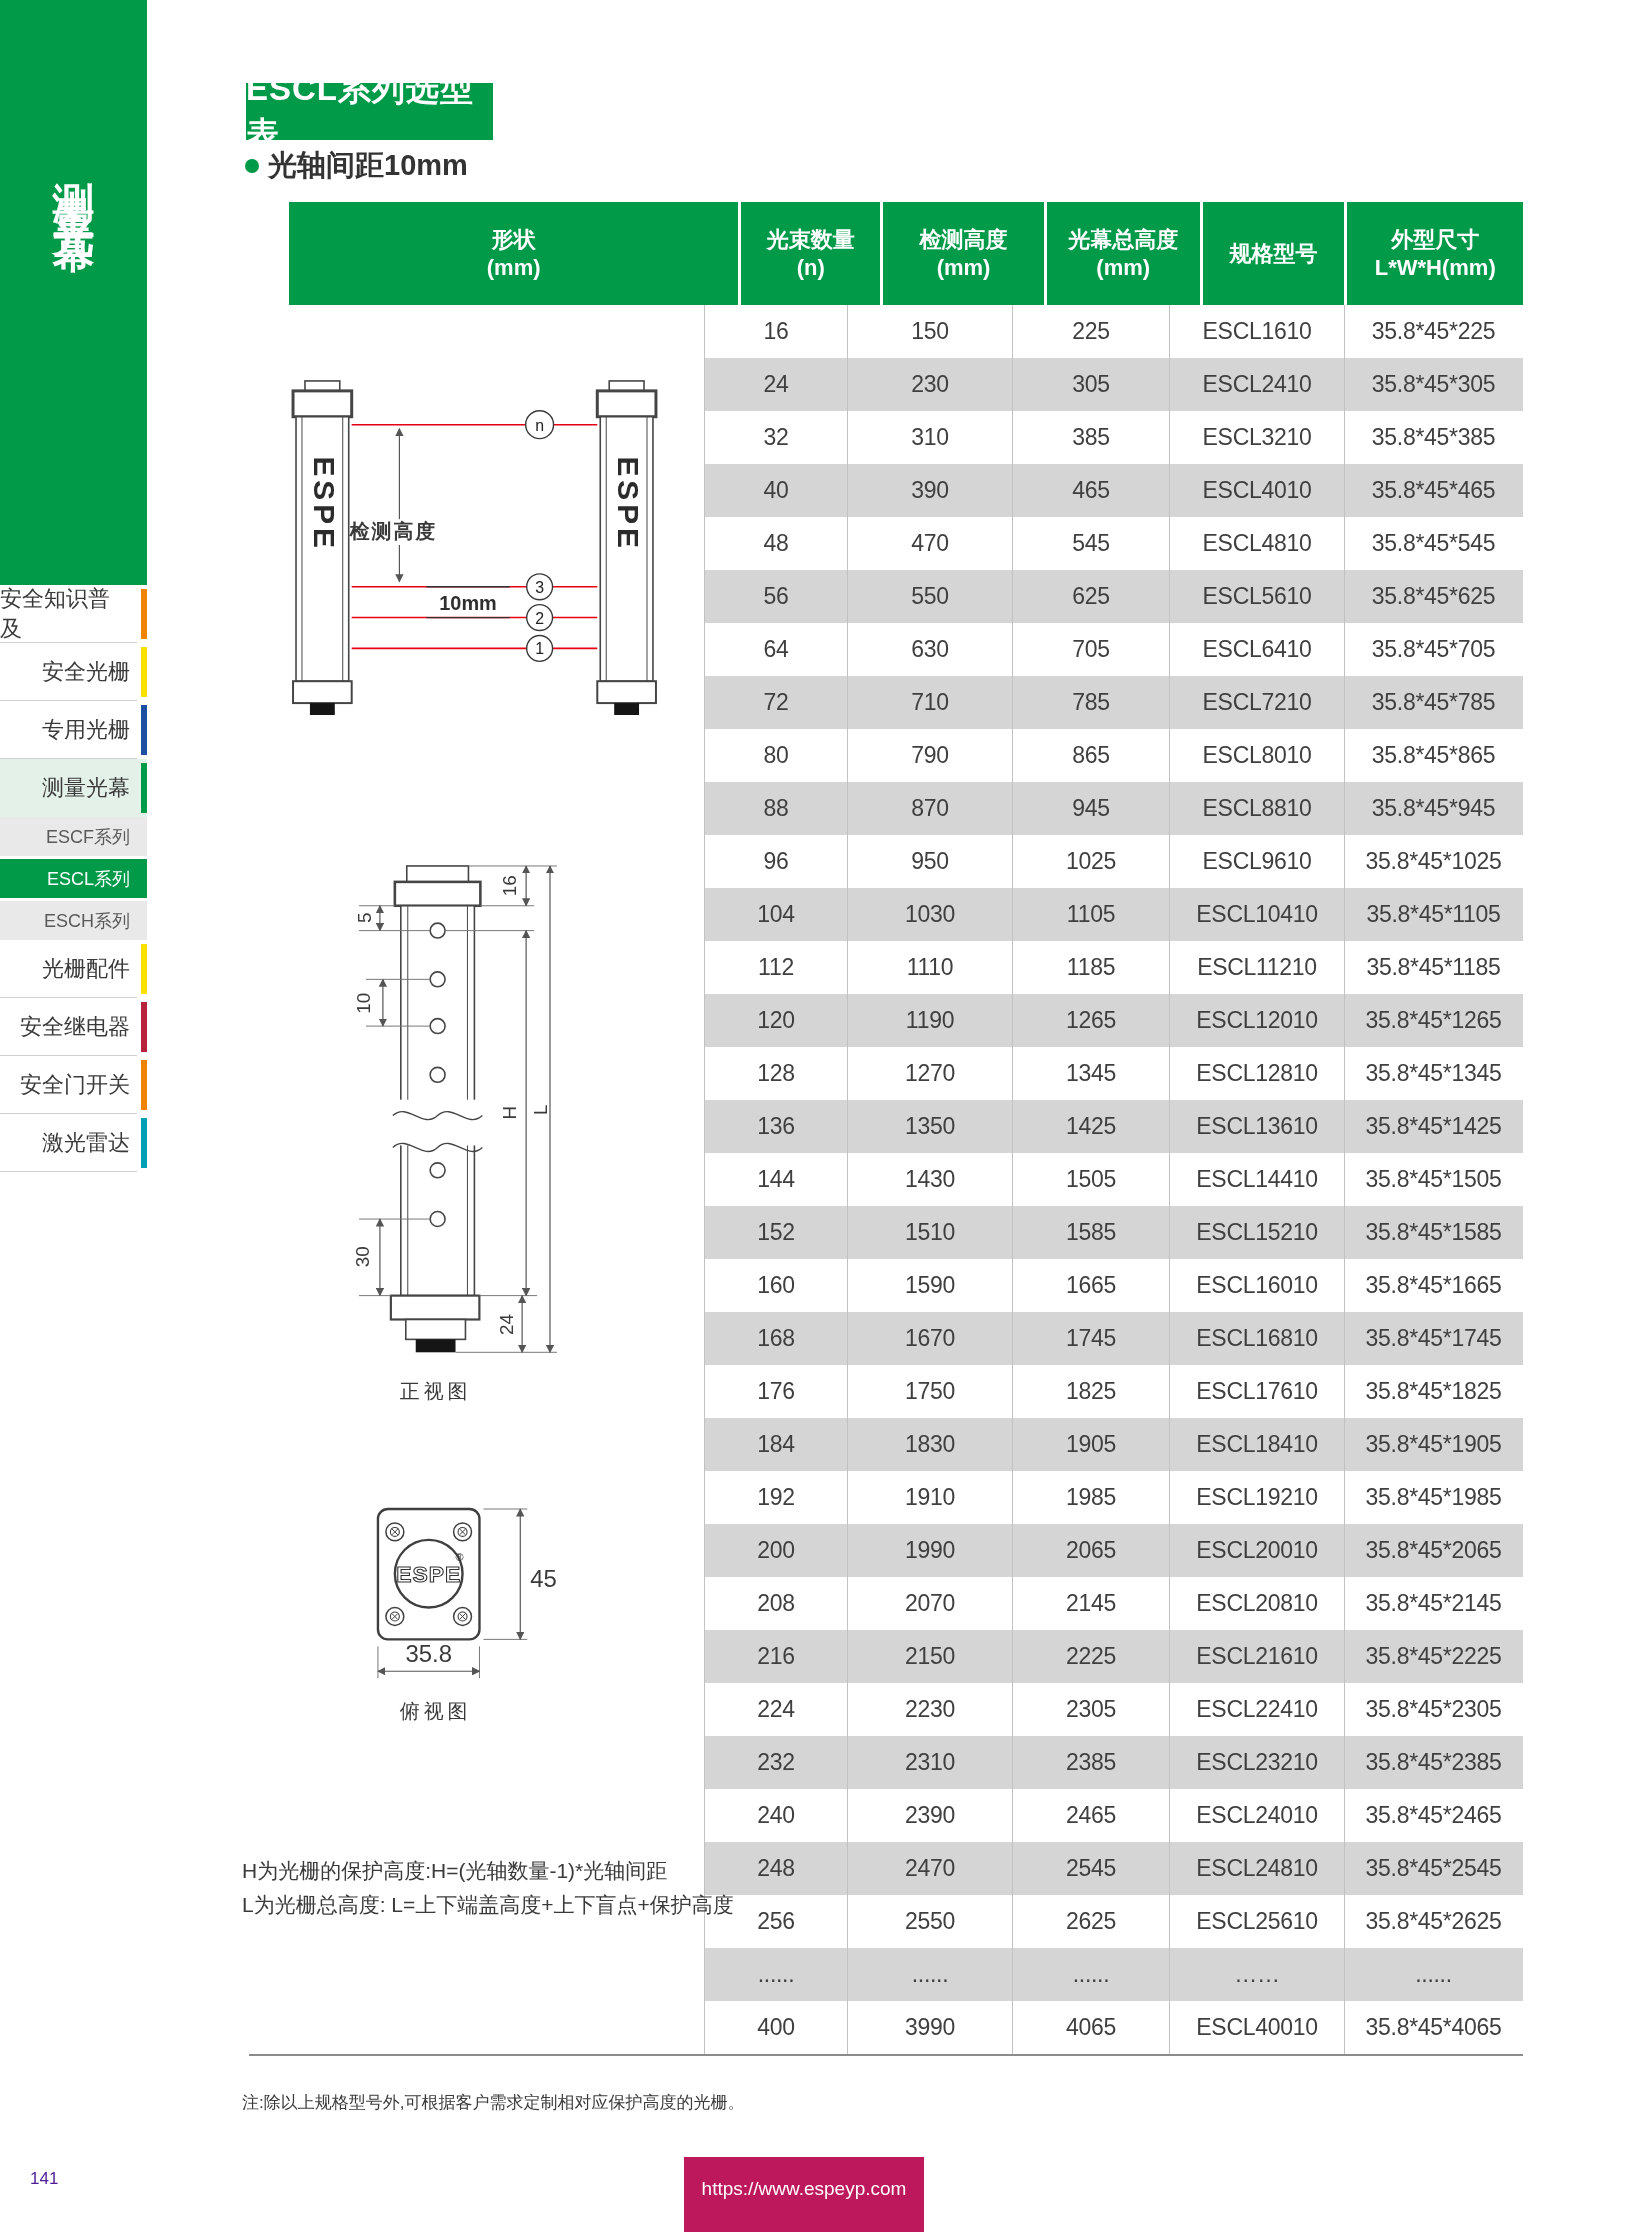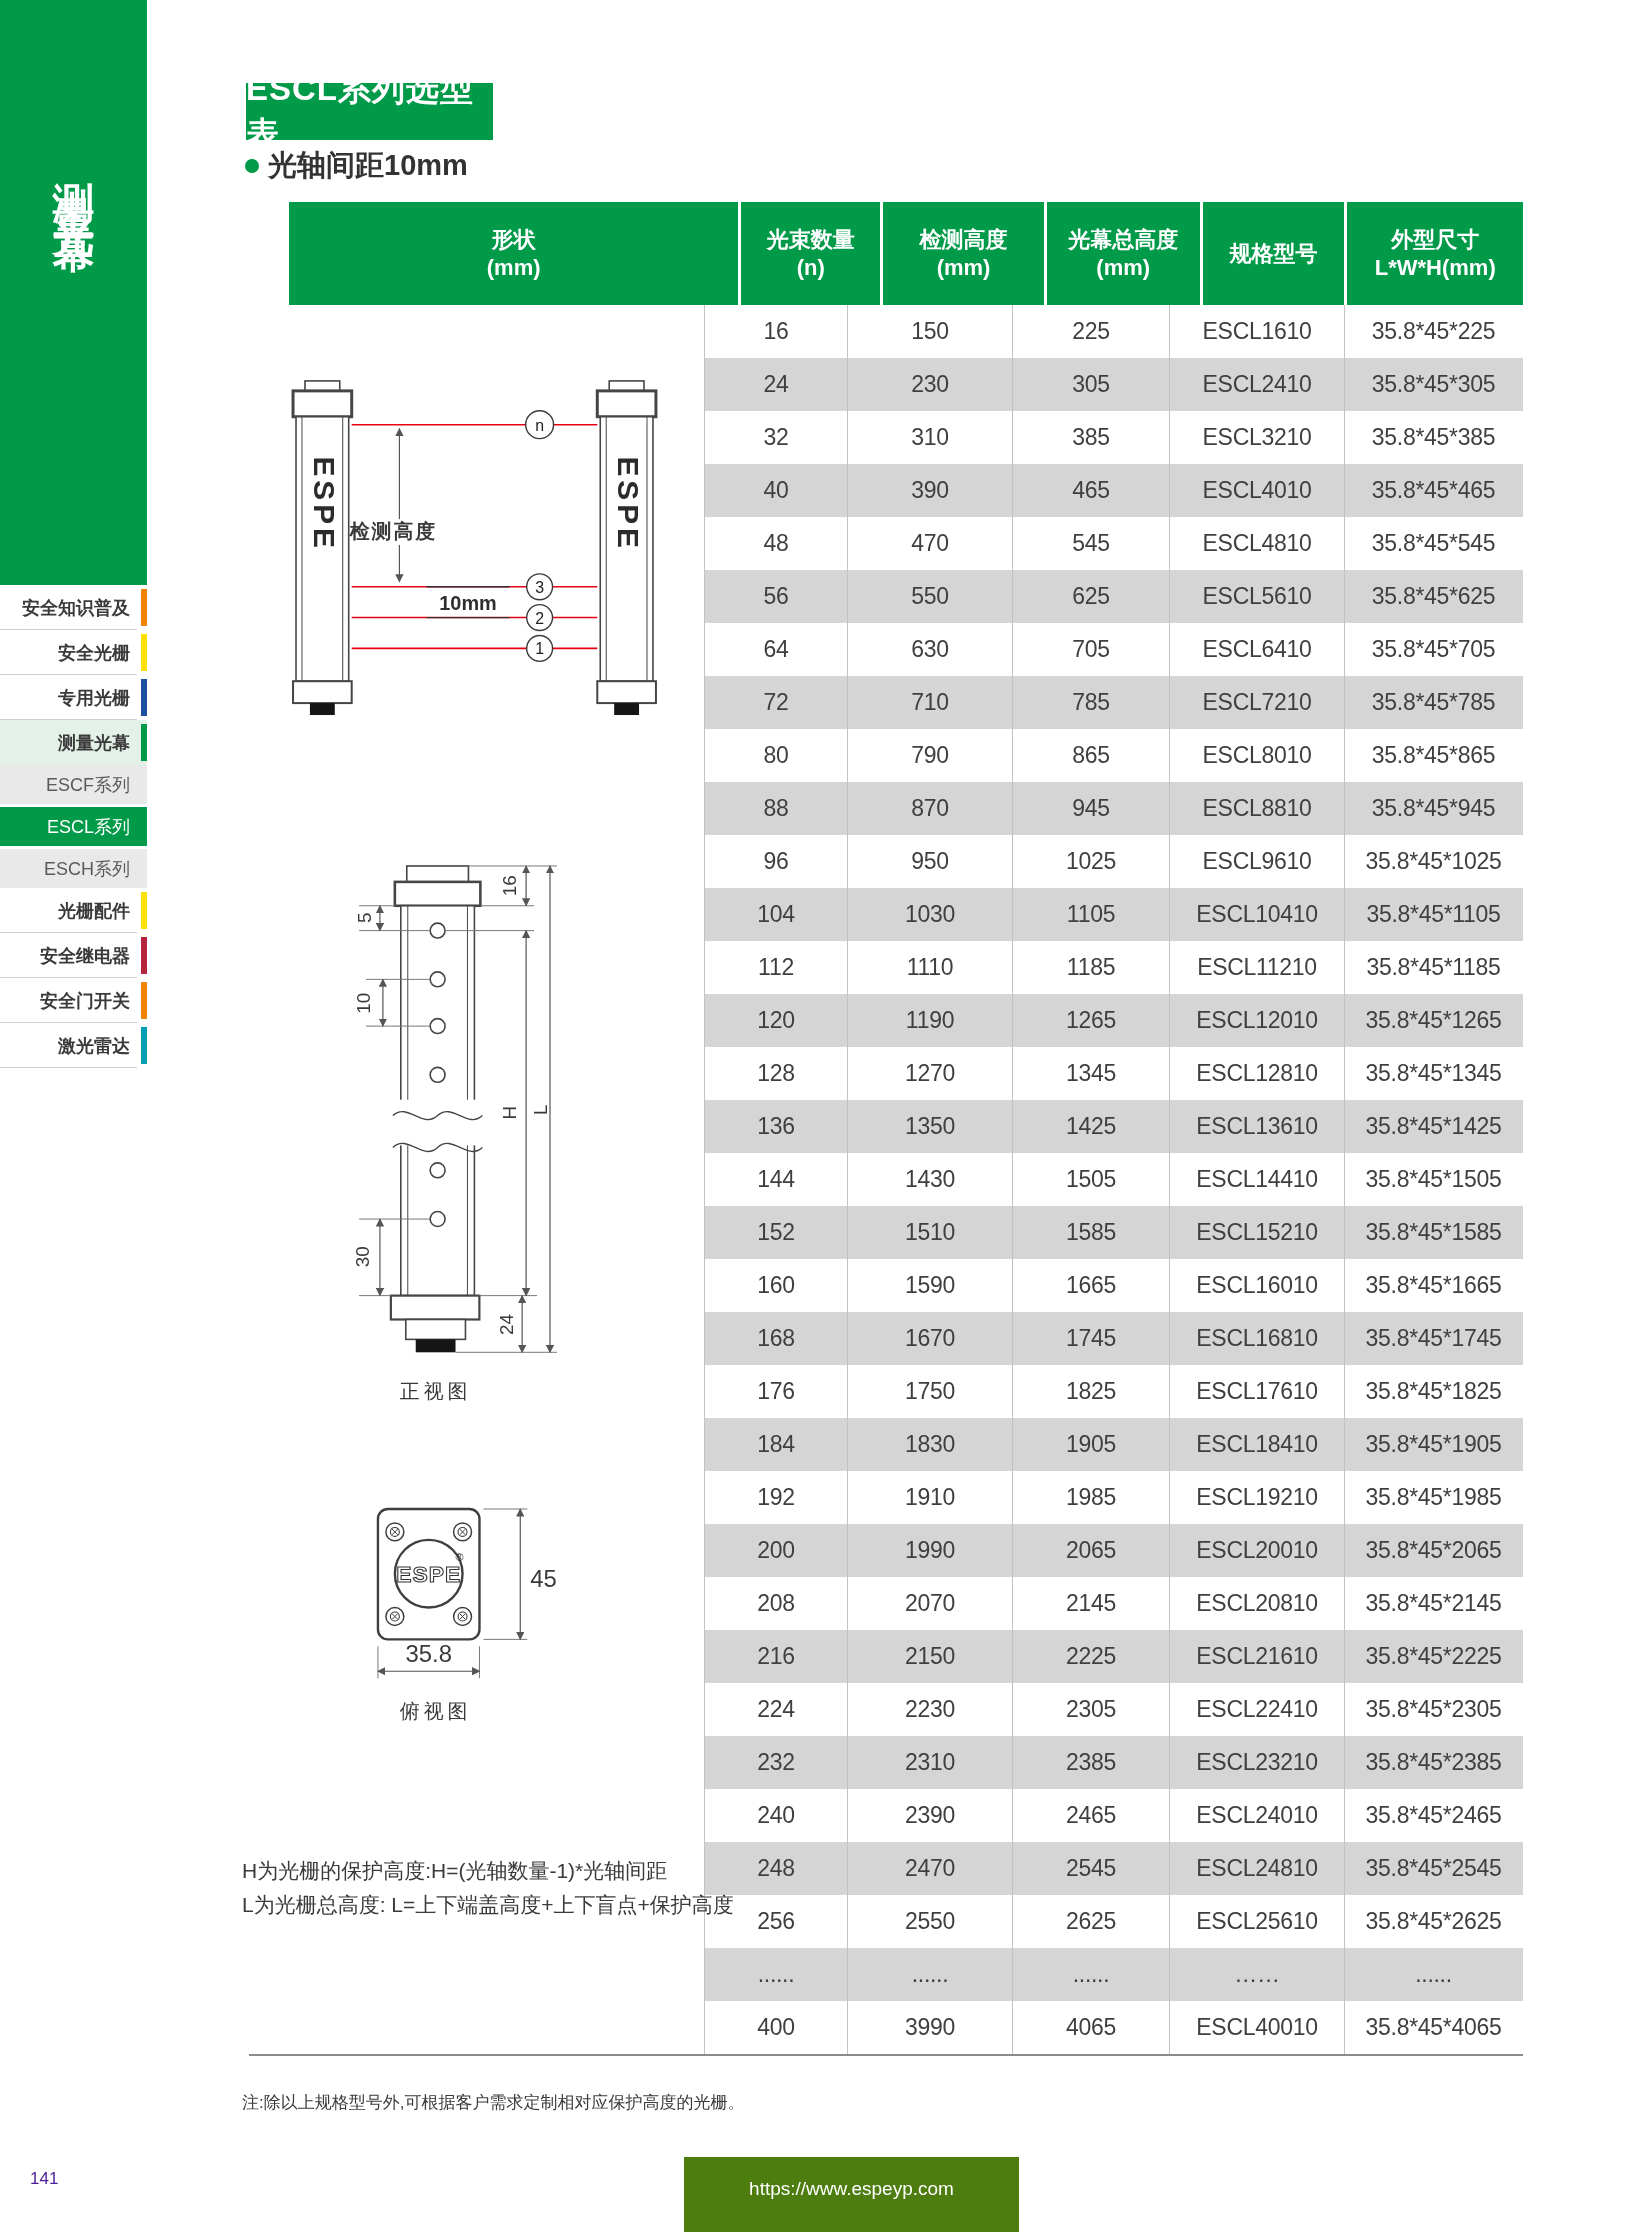"安全知识普及" .side-item.main { font-size: 18px -> 22px; font-weight: bold -> normal; height: 45px -> 58px }
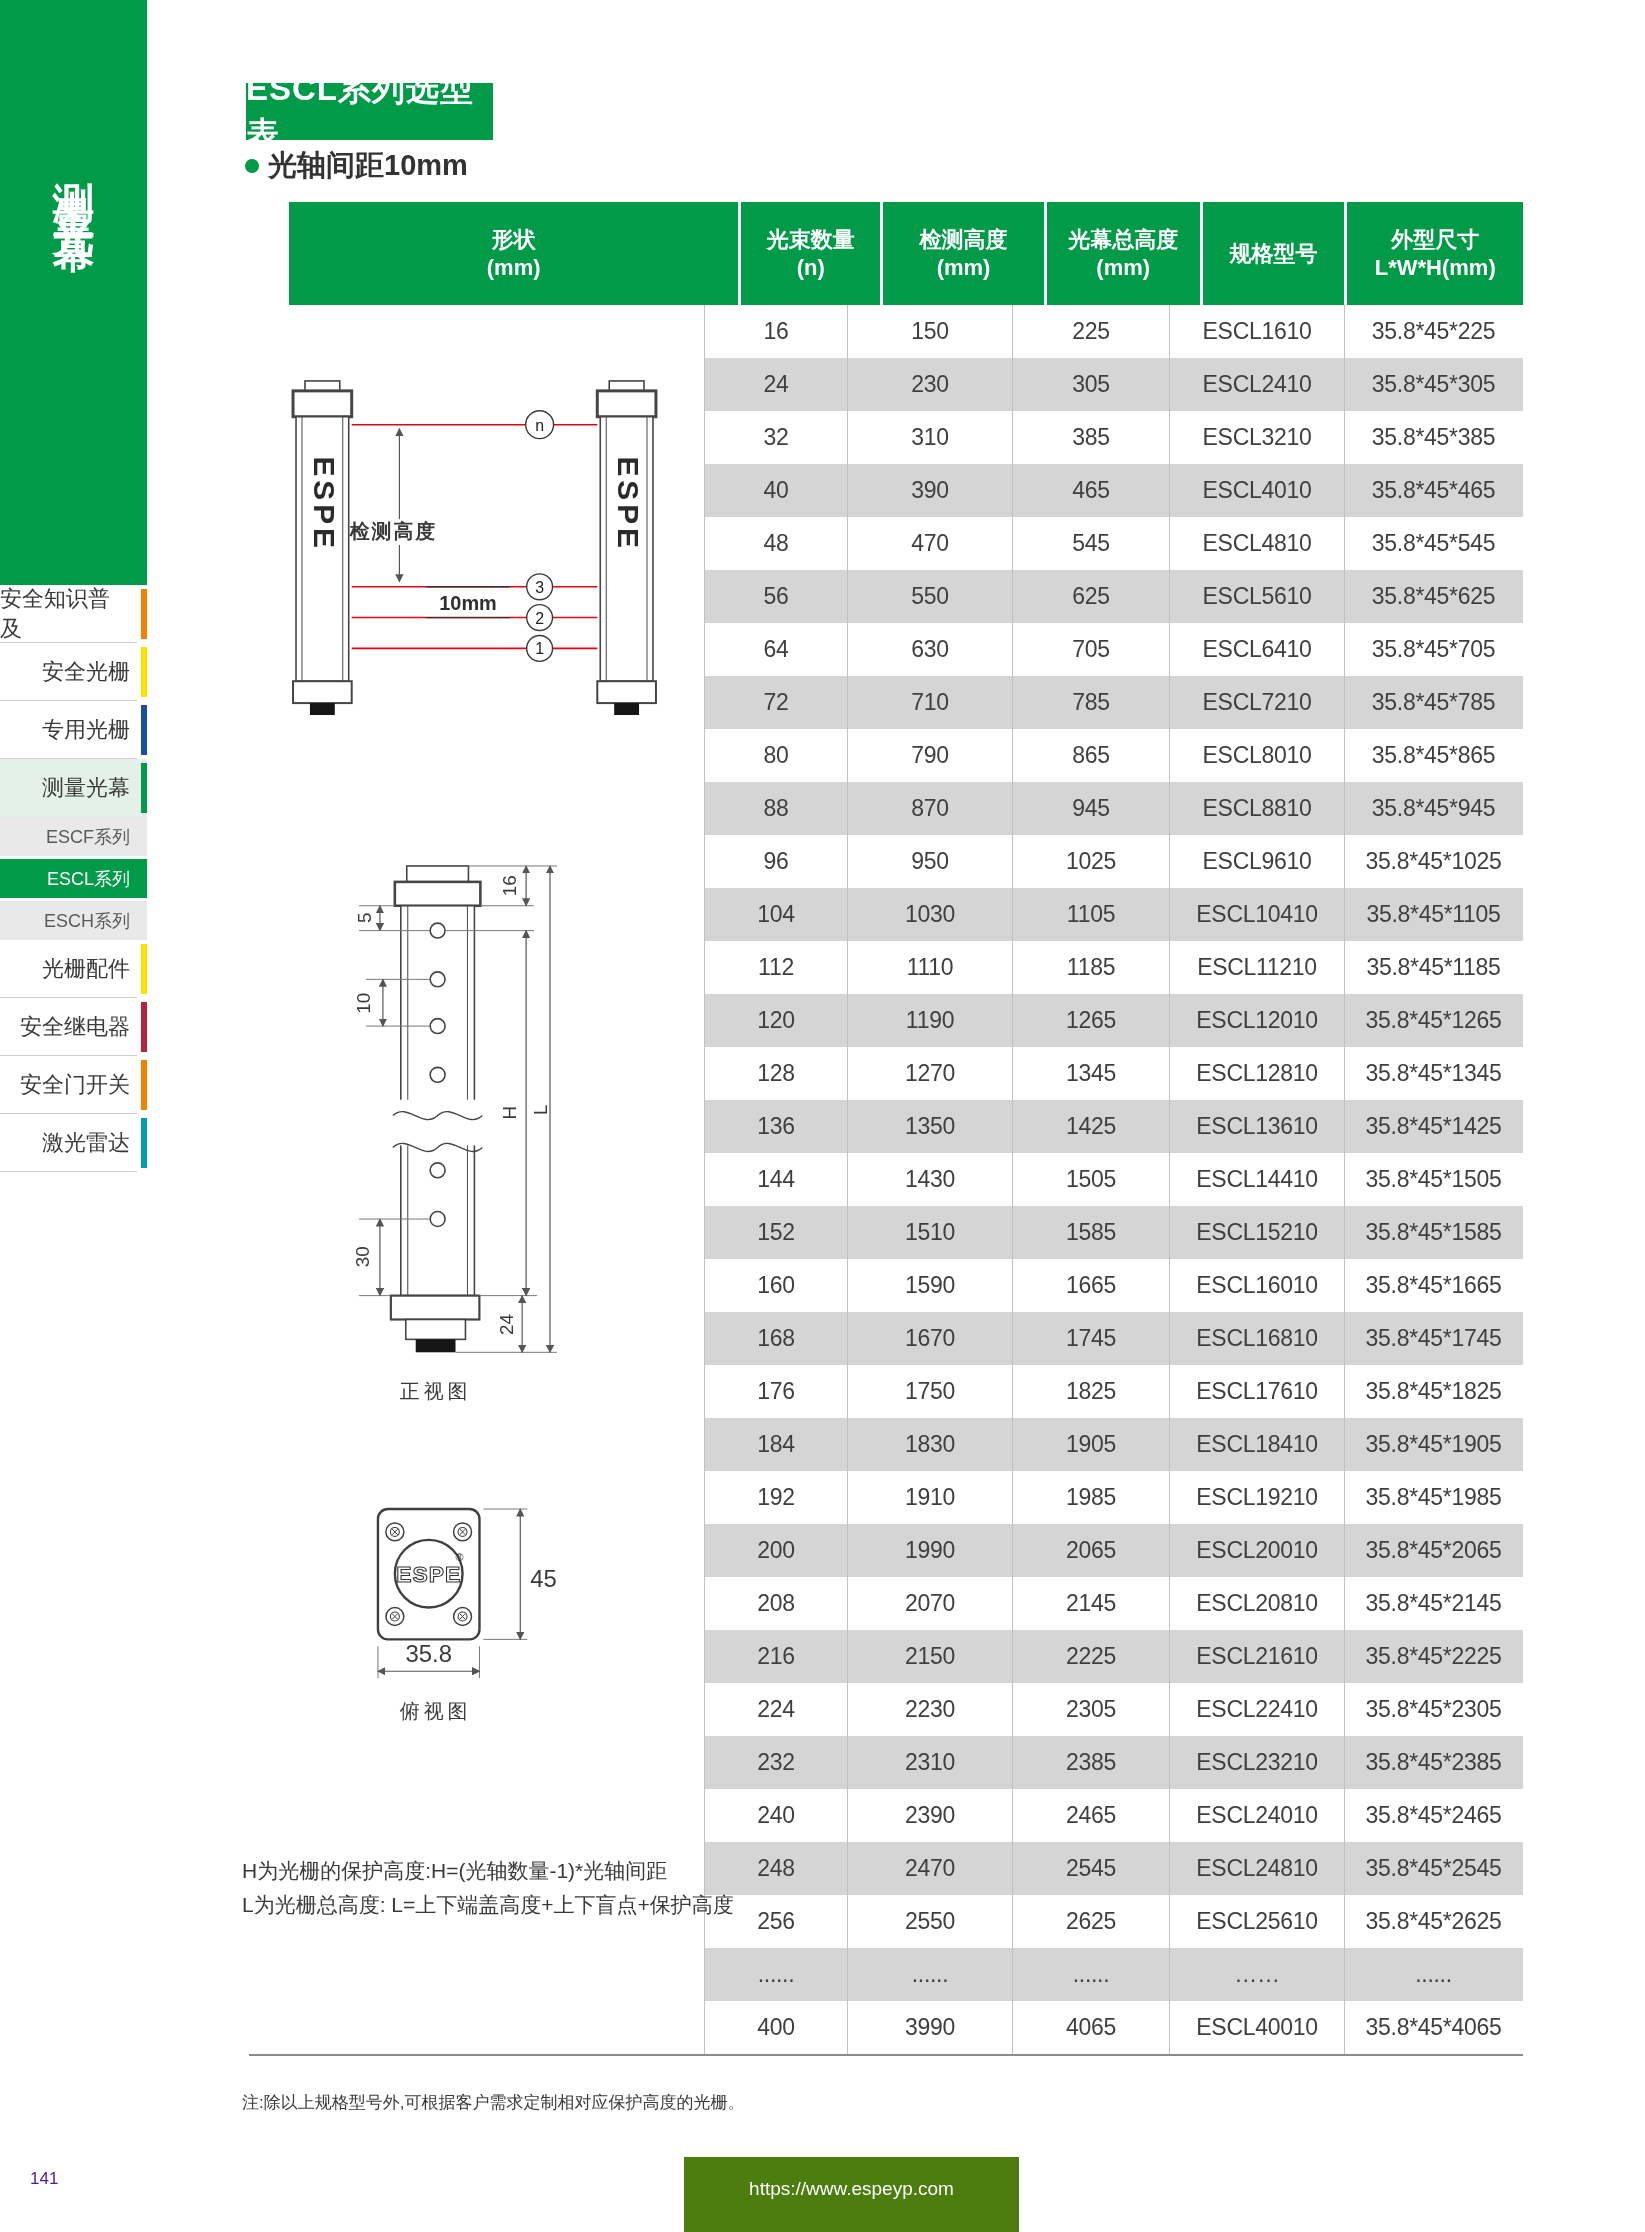"https://www.espeyp.com" .footer-box { background: #4d7c0f -> #be185d; width: 335px -> 240px }
